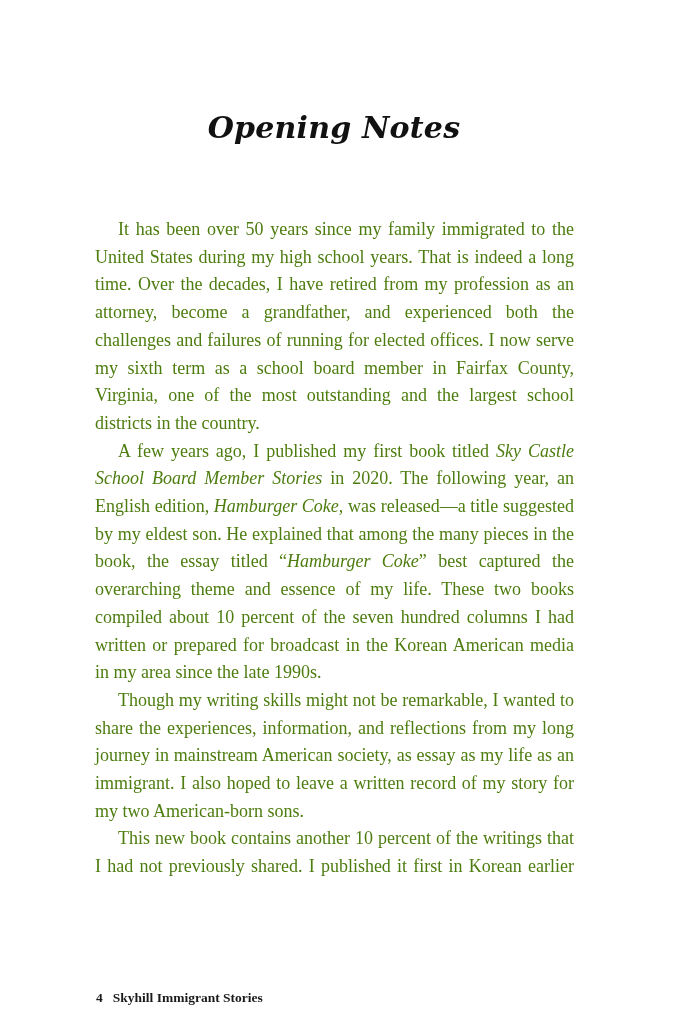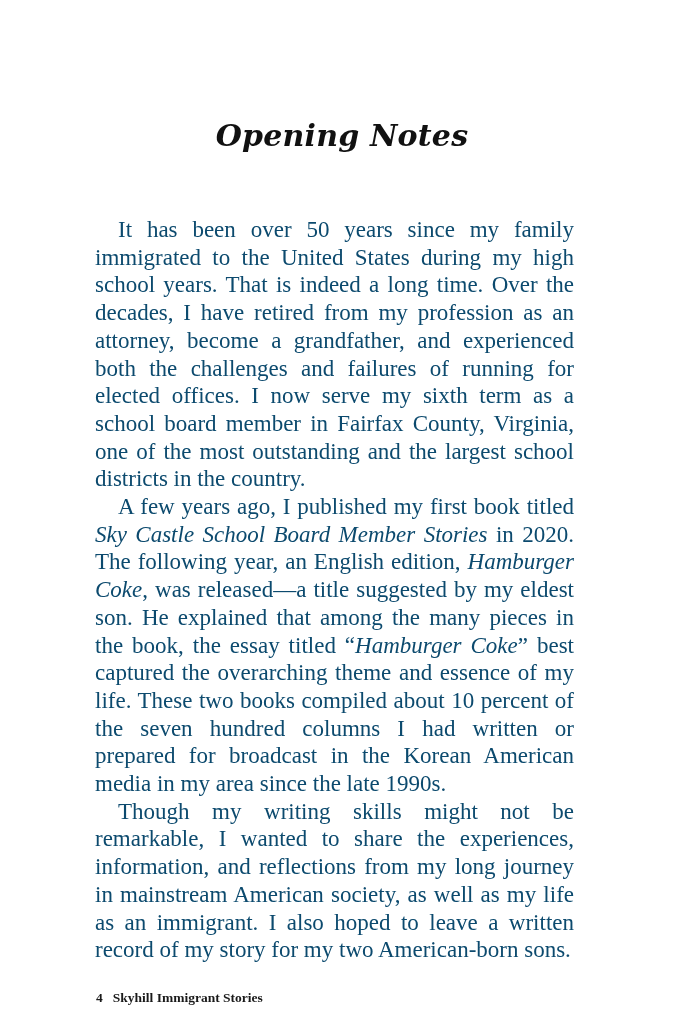"Opening Notes" .page-title { margin: 8px -> 0 }
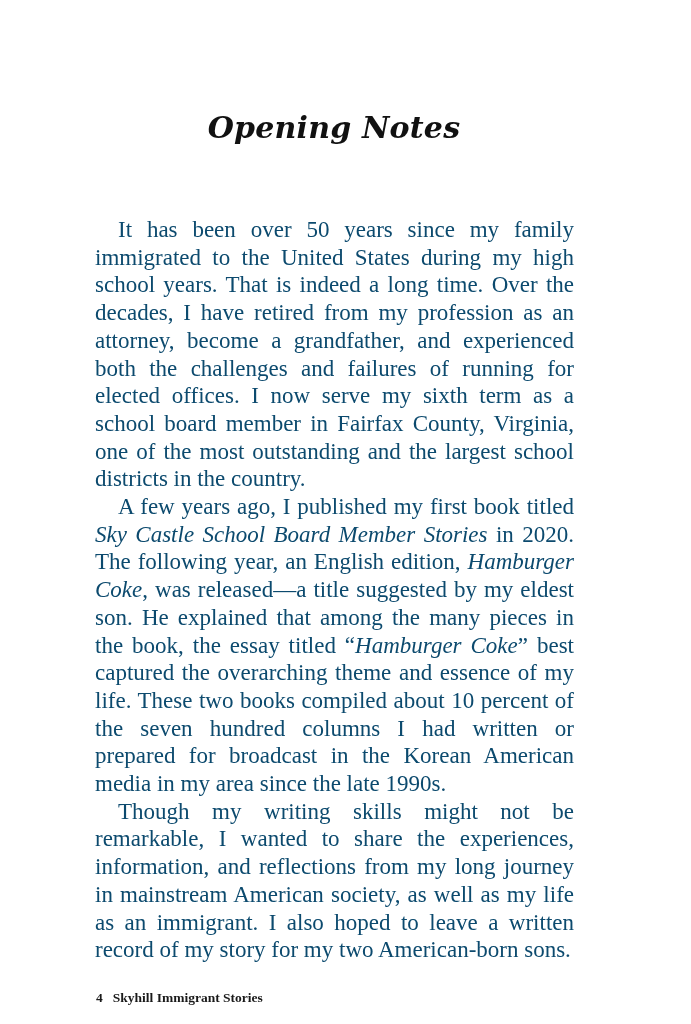"It has been over 50" .body-text { color: #0c4a6e -> #4d7c0f; font-size: 23px -> 18px }
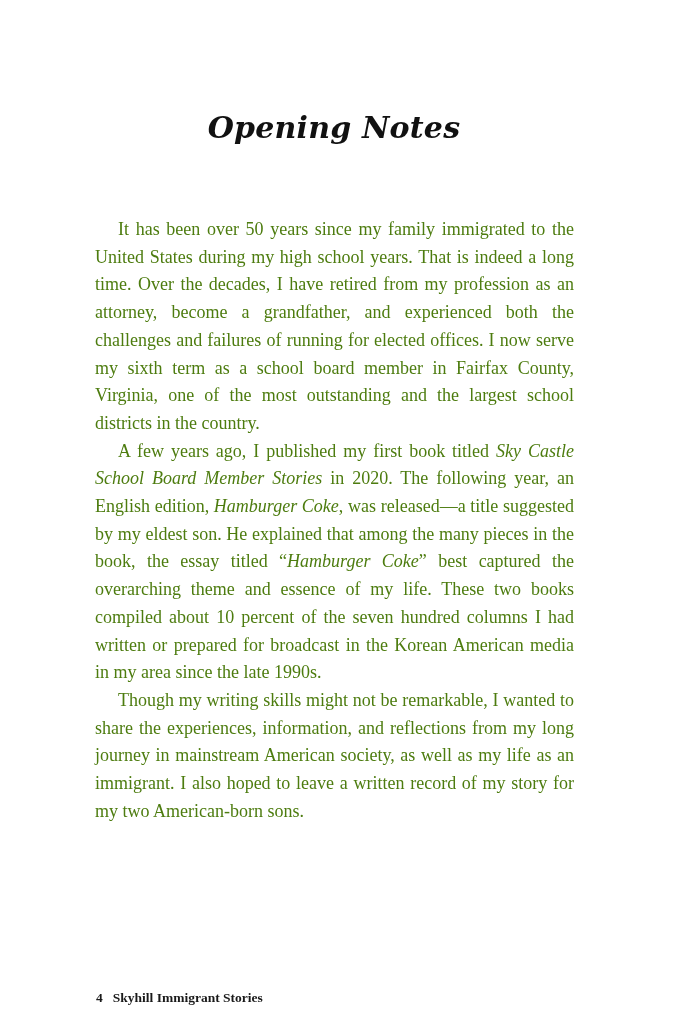"Though my writing skills might" span { text: well -> essay }
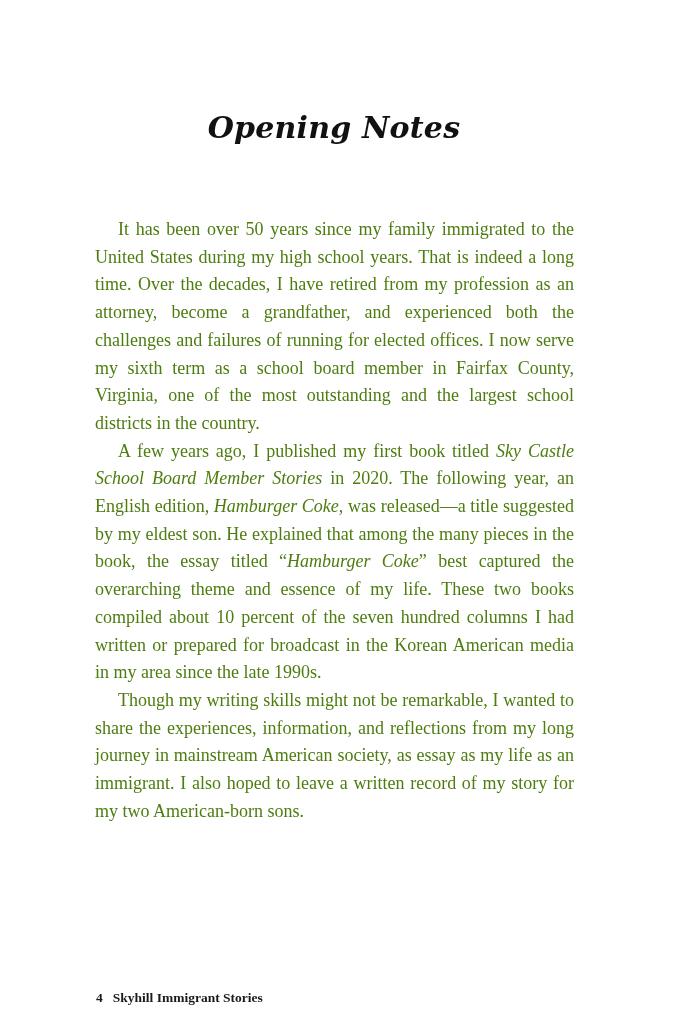"This new book contains another" p.last-cut { html: none -> <p> <span>This new book contains another 10 percent of the writings that I had not previously shared. I published it first in Korean earlier</span> </p> }
